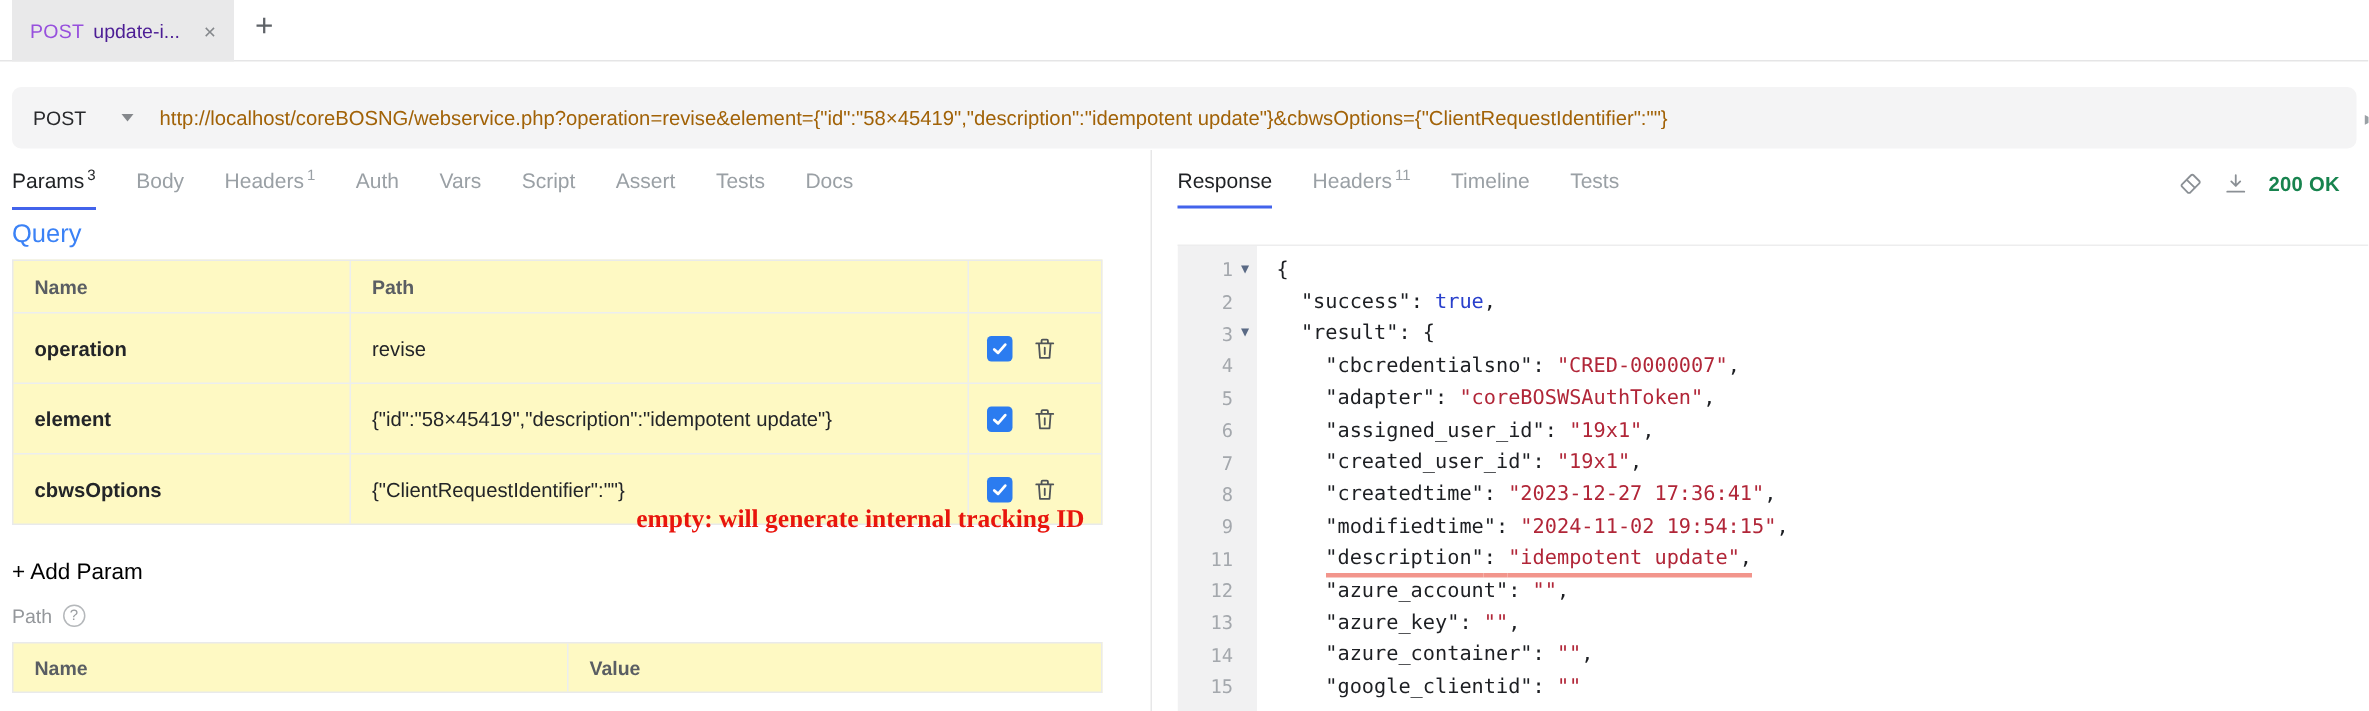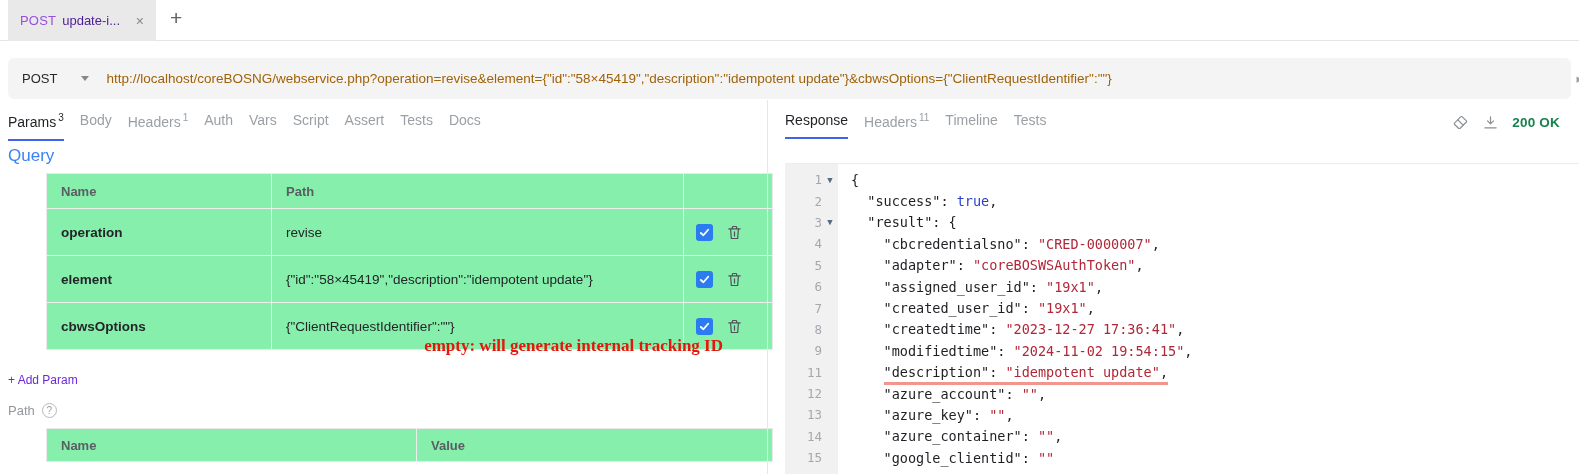"Params 3" .ptabs { column-gap: 16px -> 27px }
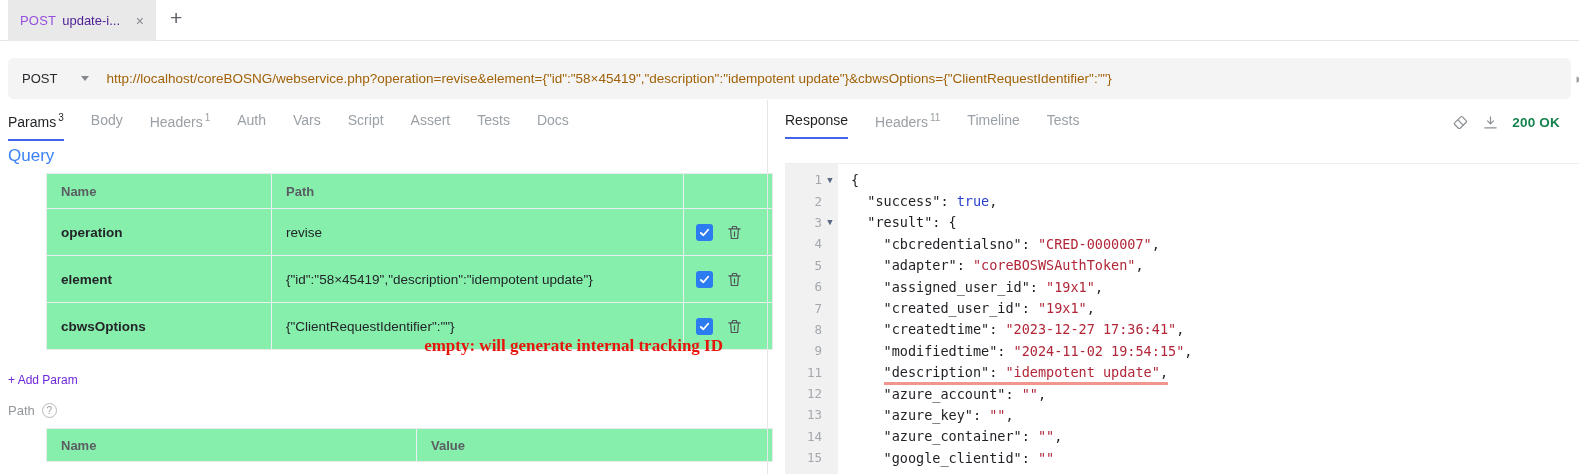"Name" .ptable { background: #86efac -> #fef9c3; margin-left: 38px -> none }
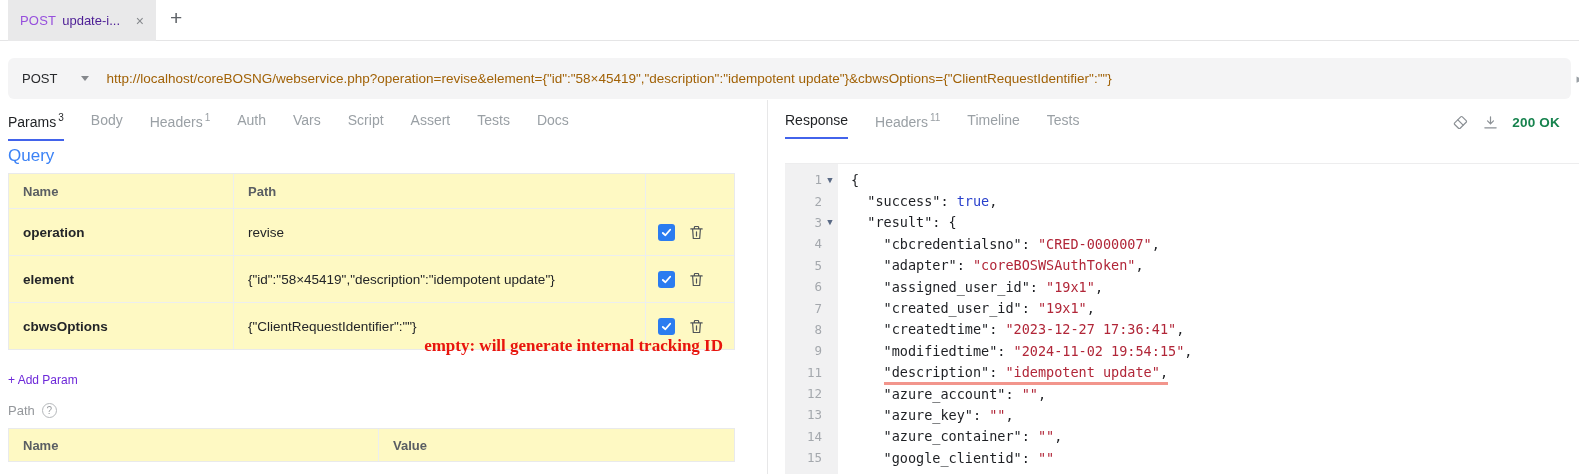"+ Add Param" .add-param { color: #6d28d9 -> #000000; font-size: 12px -> 15px }
